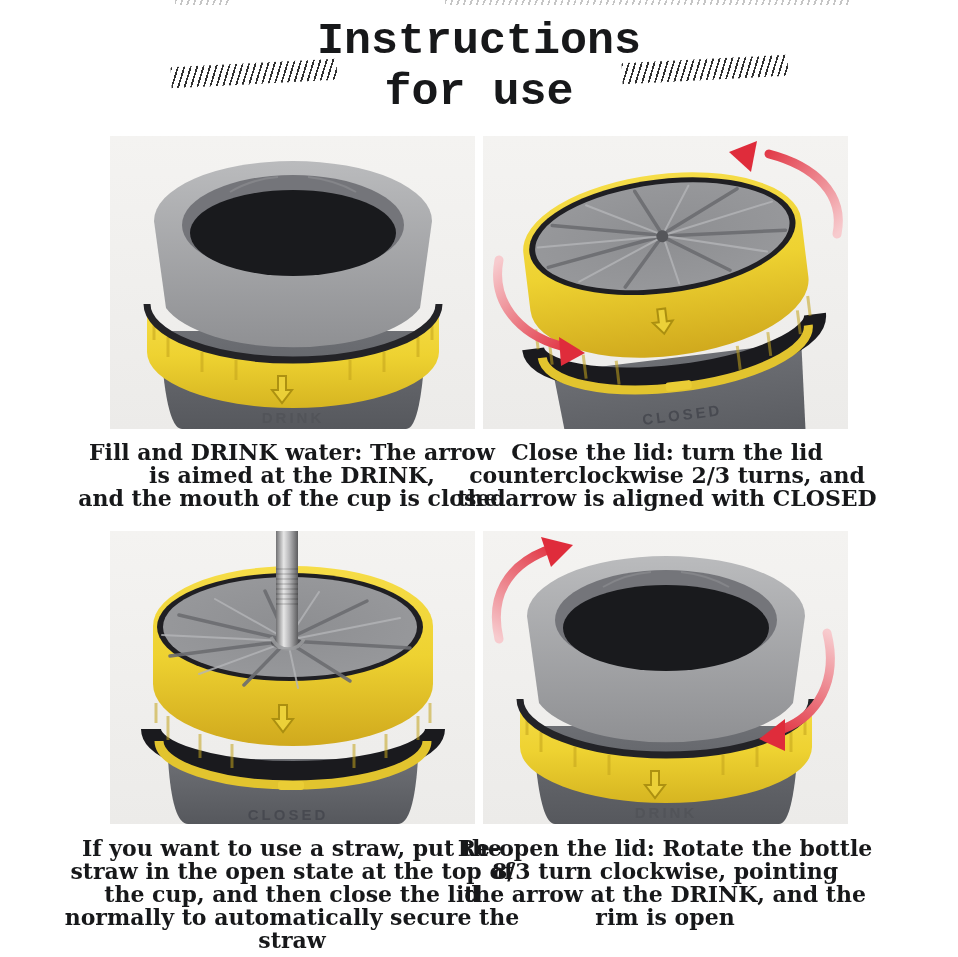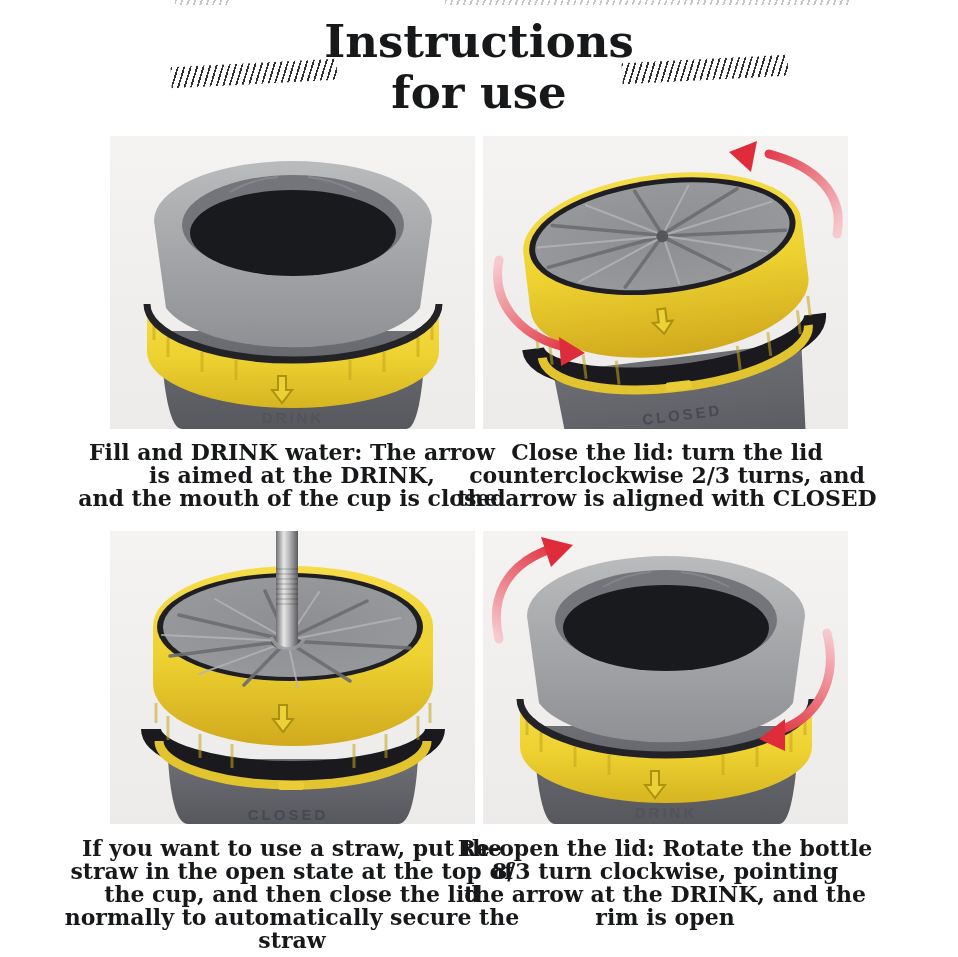"Instructions" .title { font-family: none -> Liberation Mono, monospace }
